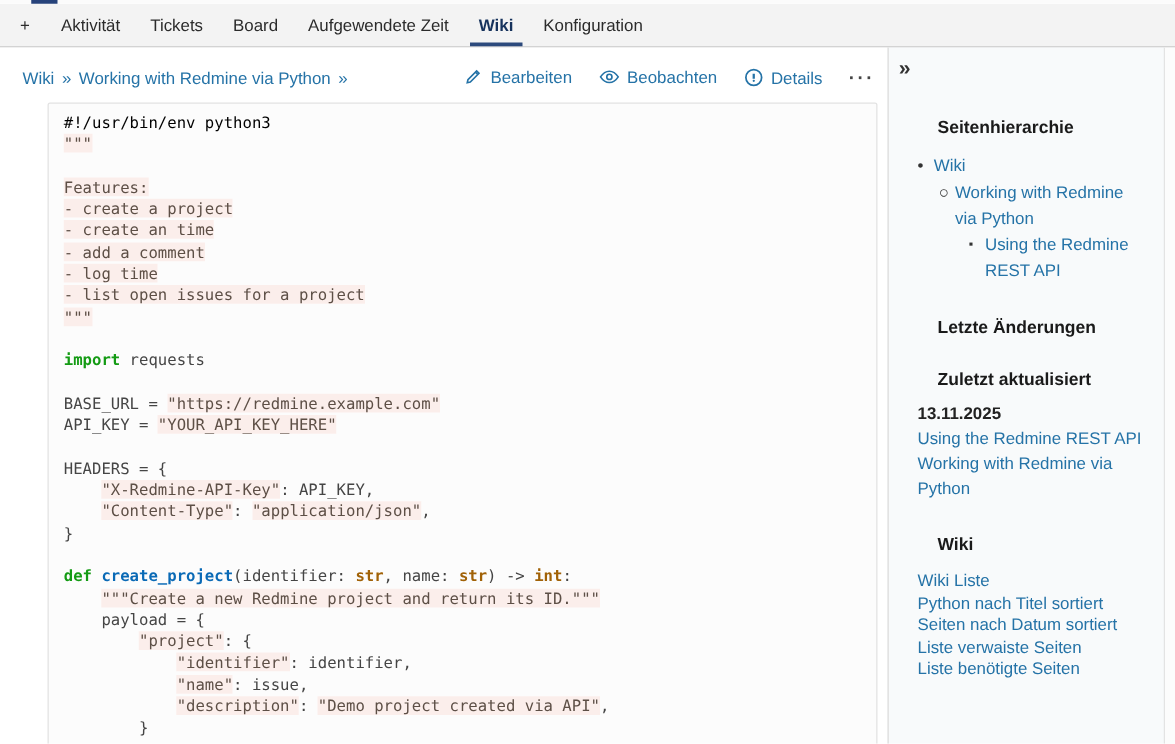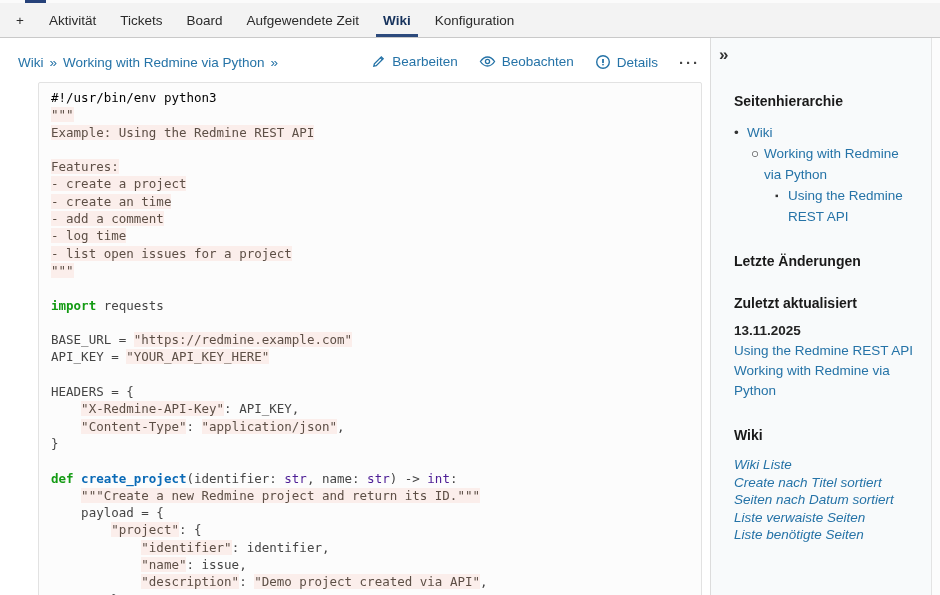"Seitenhierarchie" .sb-h { margin: 26px 0 13px -> 26px 16px 13px }
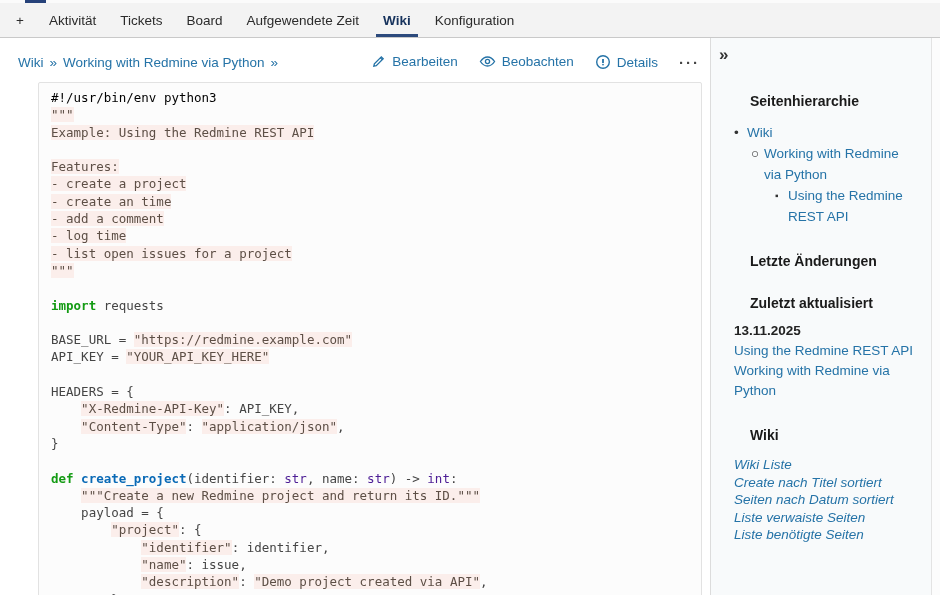"Example: Using the Redmine REST" div.code-line { html: <div><span>Example: Using the Redmine REST API</span></div> -> none }
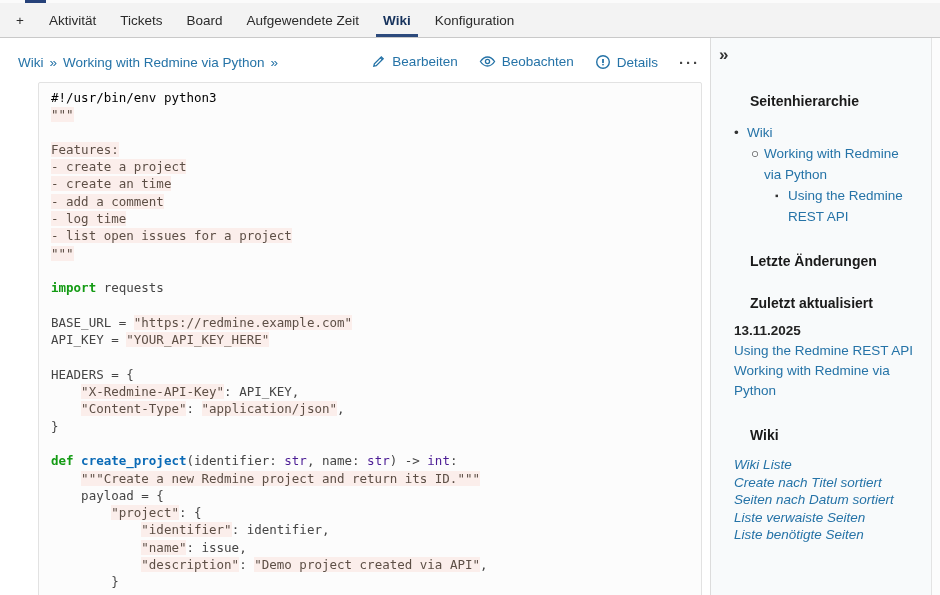"str" .tk-t { color: #4c1d95 -> #a16207; font-weight: normal -> bold }
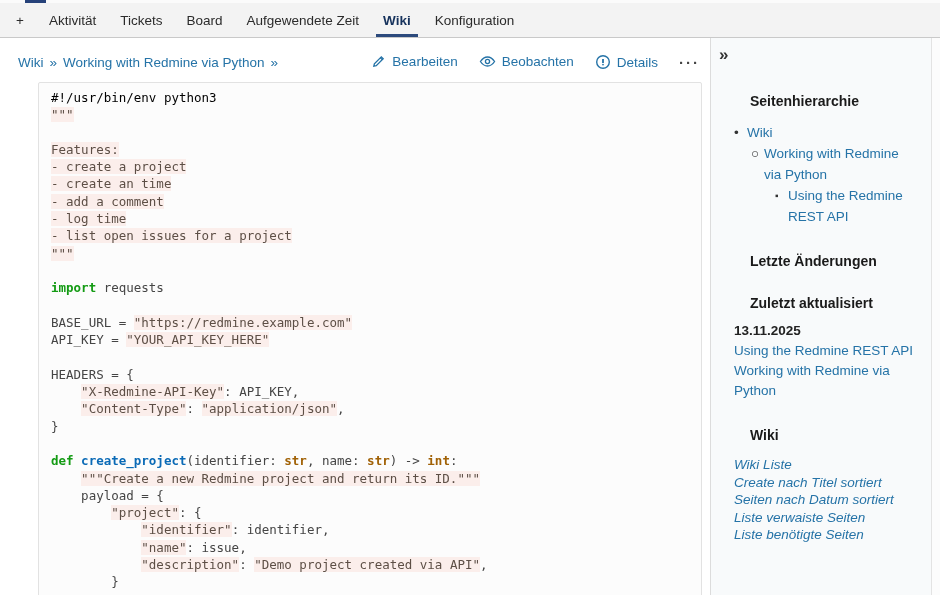"Wiki Liste" .wiki-links .sb-link { font-style: italic -> none }
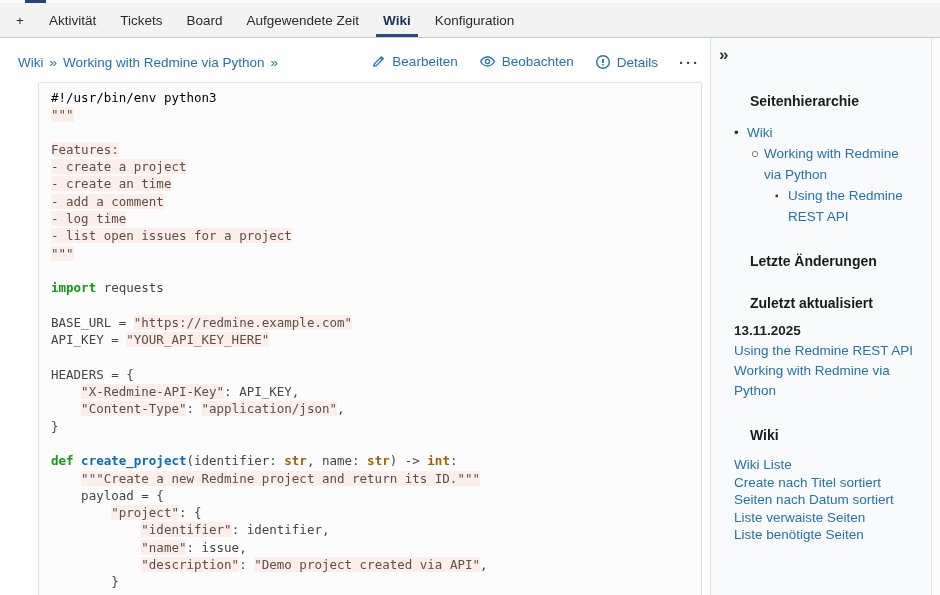"Create nach Titel sortiert" div.sb-link { text: Create -> Python }
